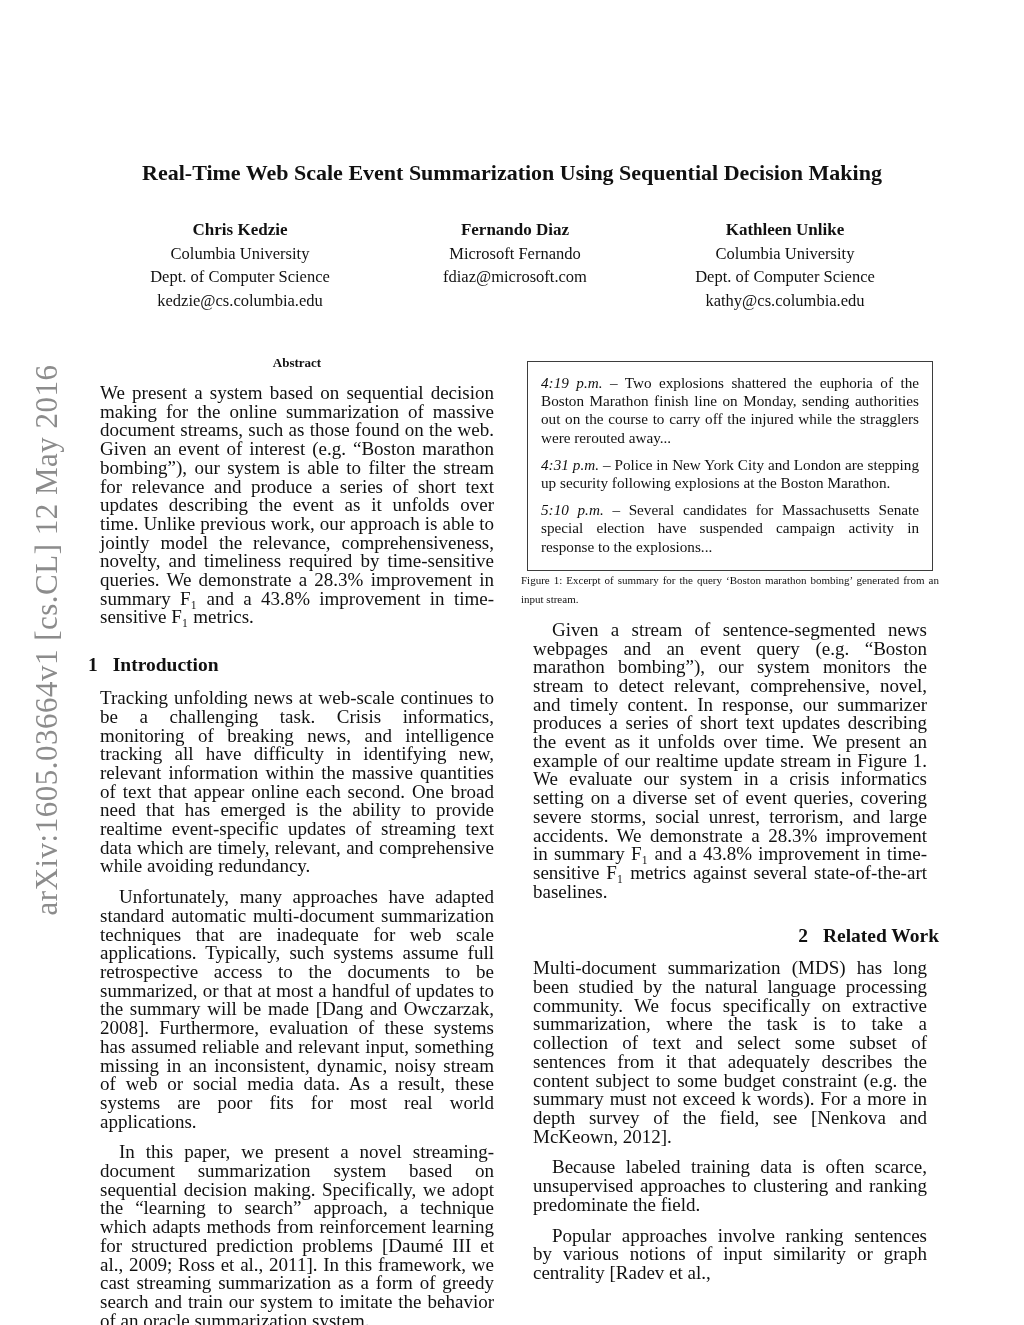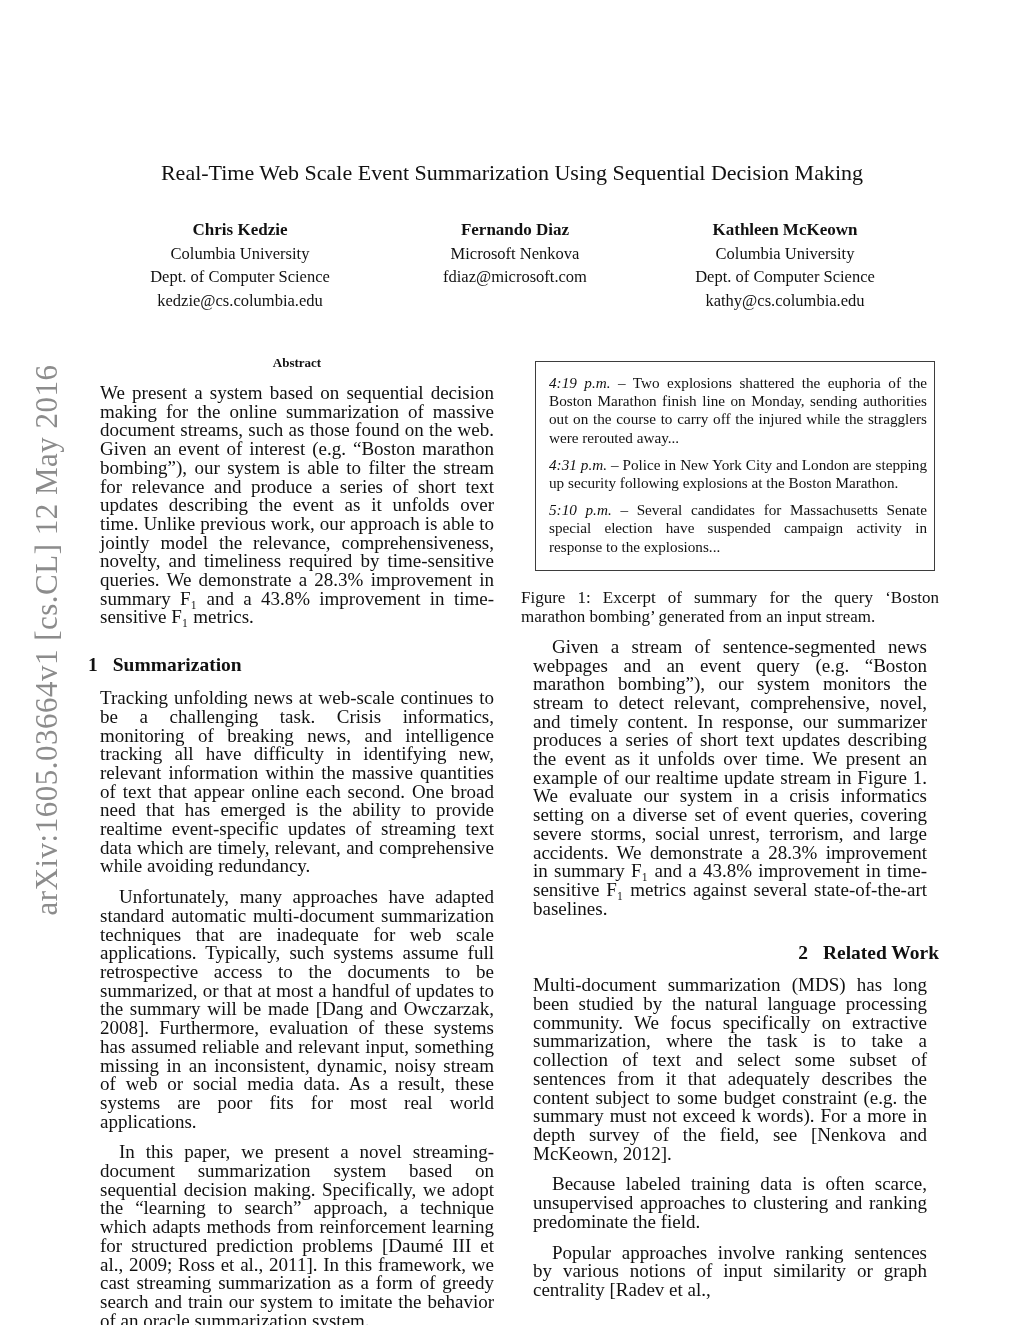"Real-Time Web Scale Event Summarization" .paper-title { font-weight: normal -> bold }
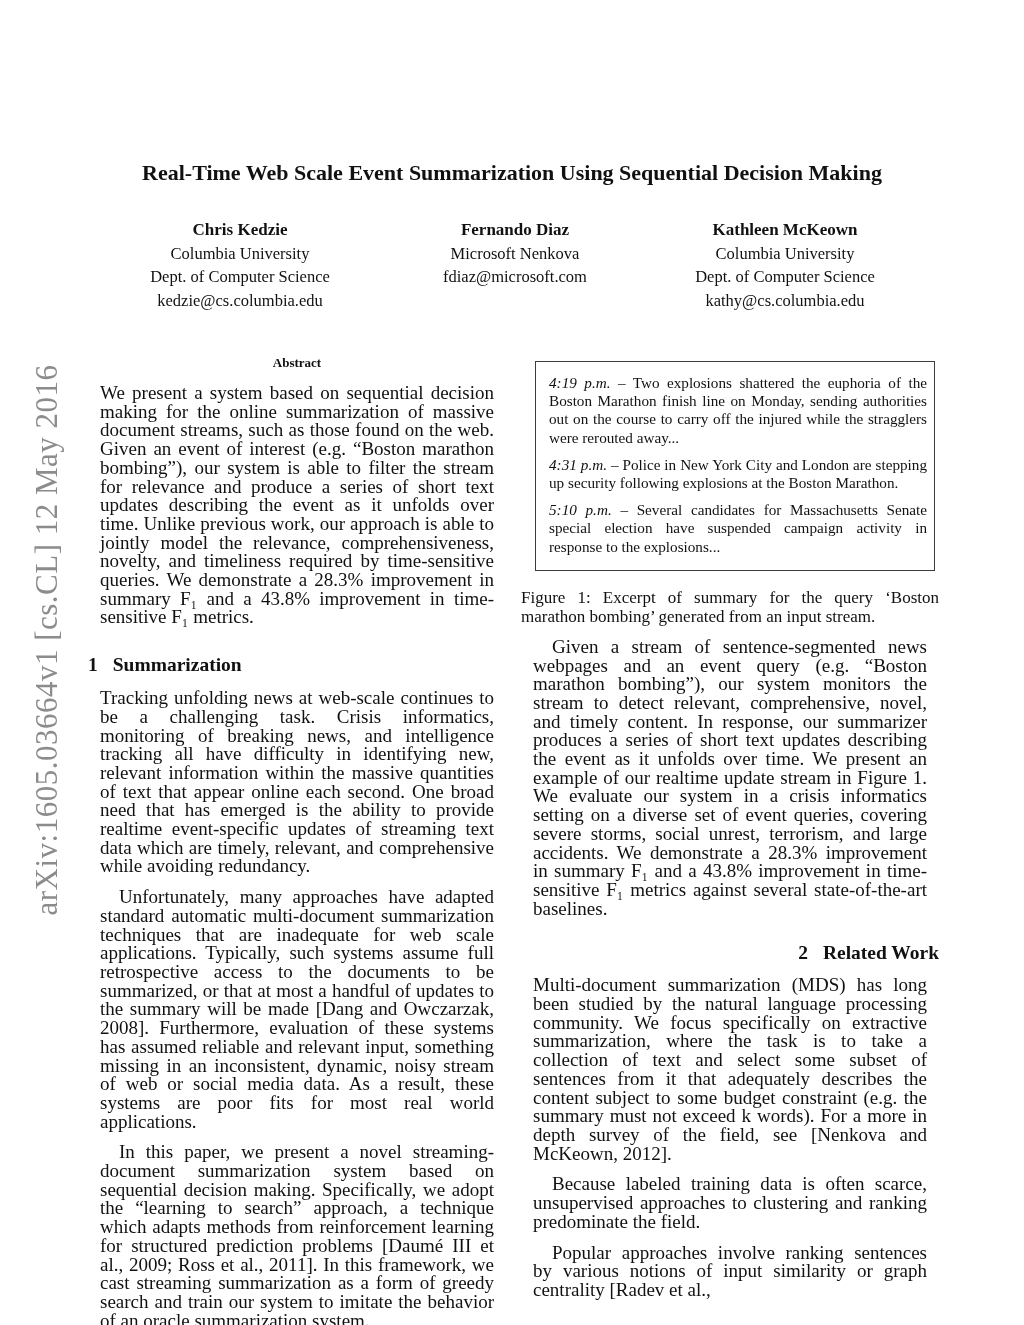"Kathleen McKeown" div.author-name { text: McKeown -> Unlike }
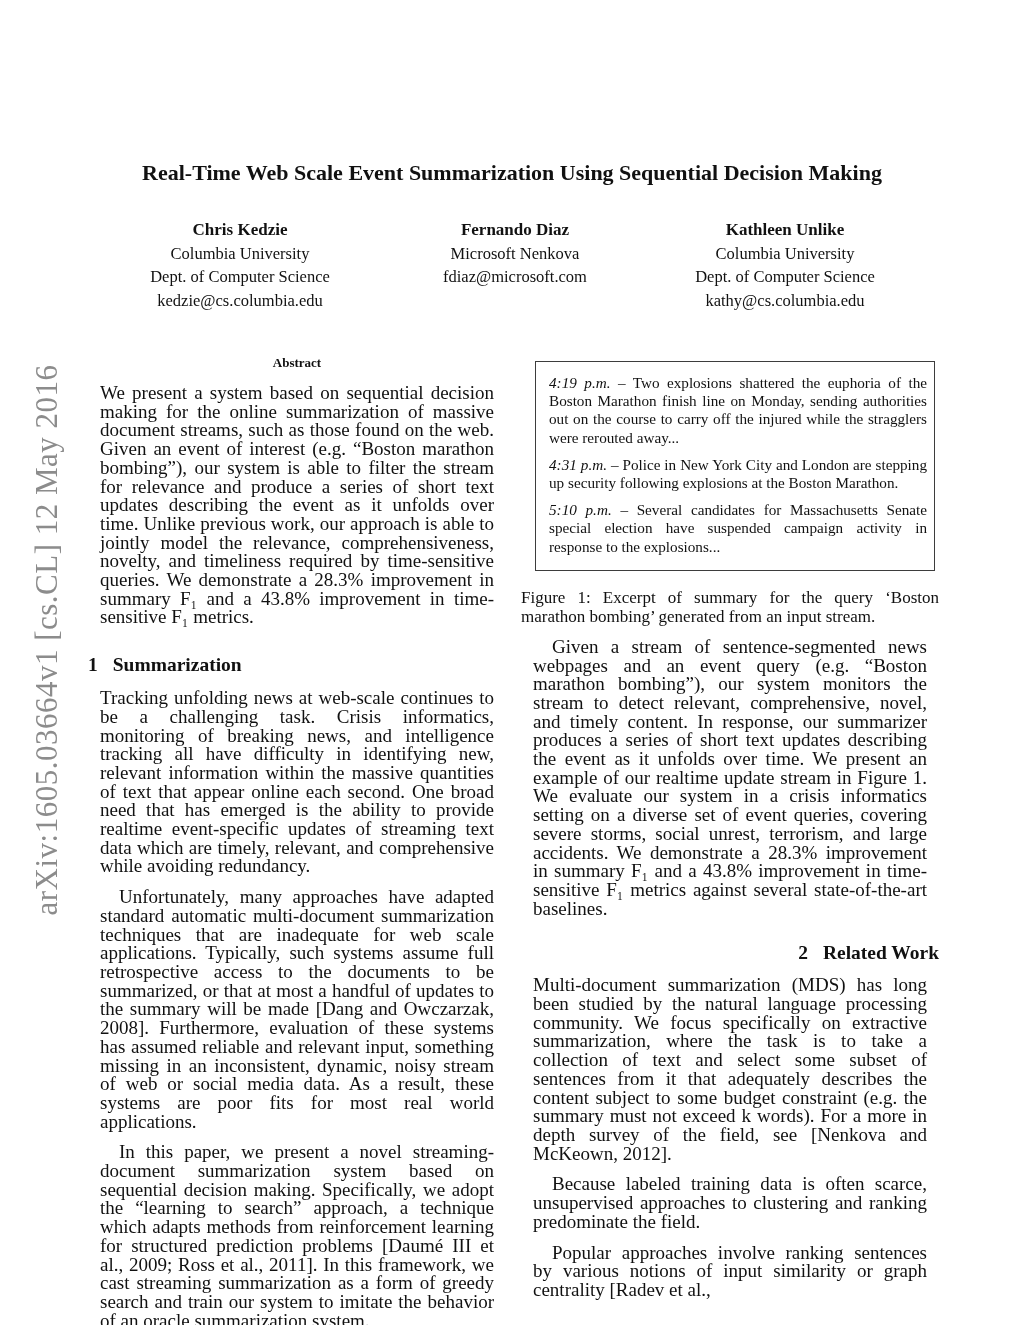"Microsoft Nenkova" div { text: Nenkova -> Fernando }
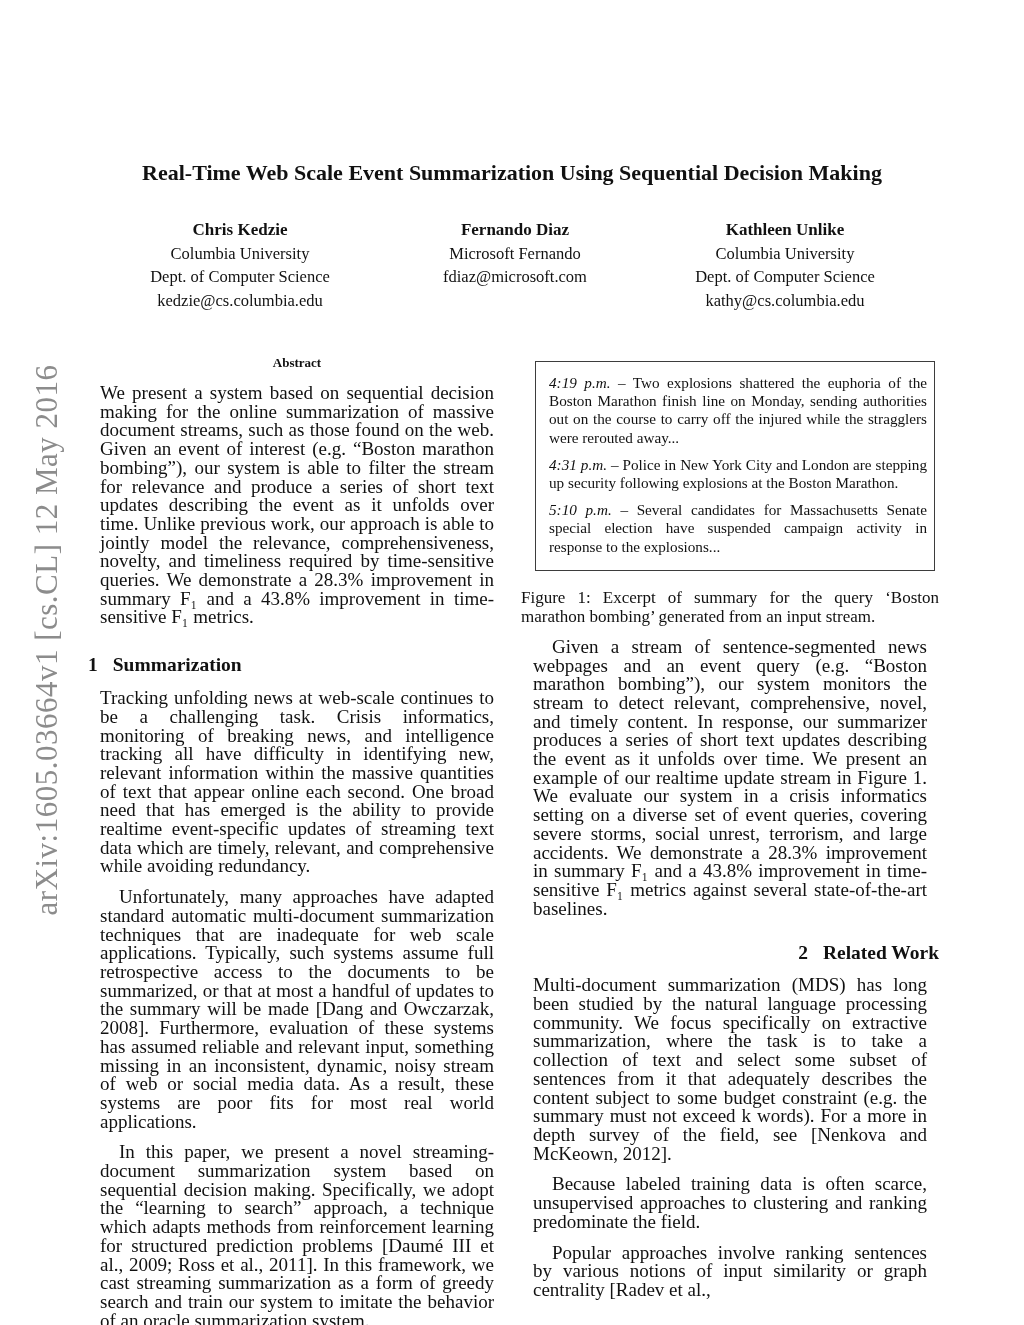"4:19 p.m. – Two explosions" .figure-box { margin-left: 14px -> 6px; padding: 12px 7px 14px 13px -> 12px 13px 14px 13px }
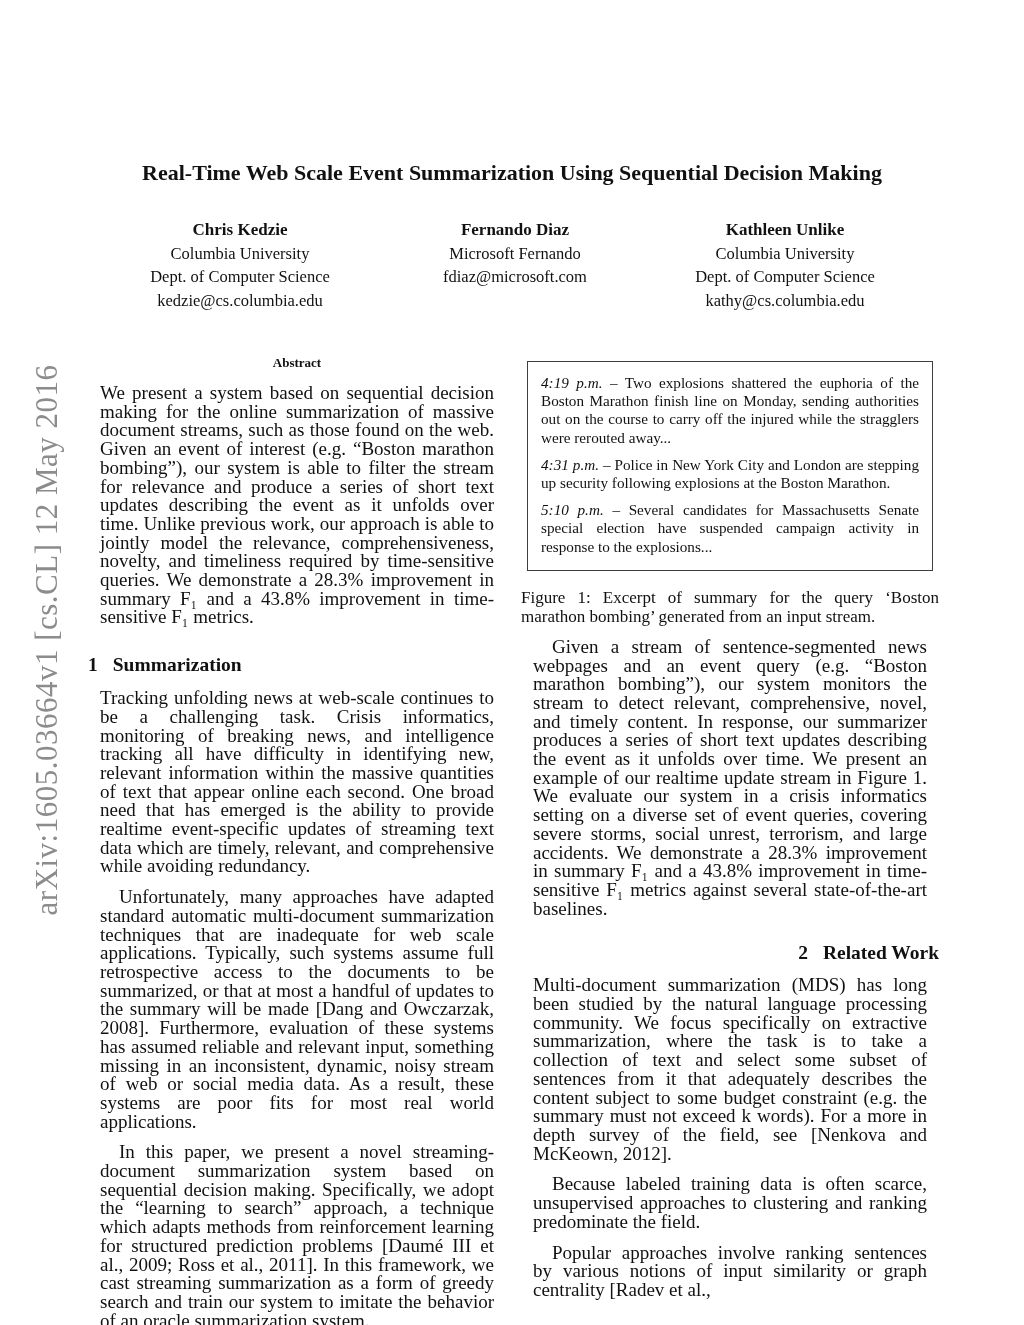"Figure 1: Excerpt of summary" .figure-caption { font-size: 17px -> 11px; margin-top: 17px -> none }
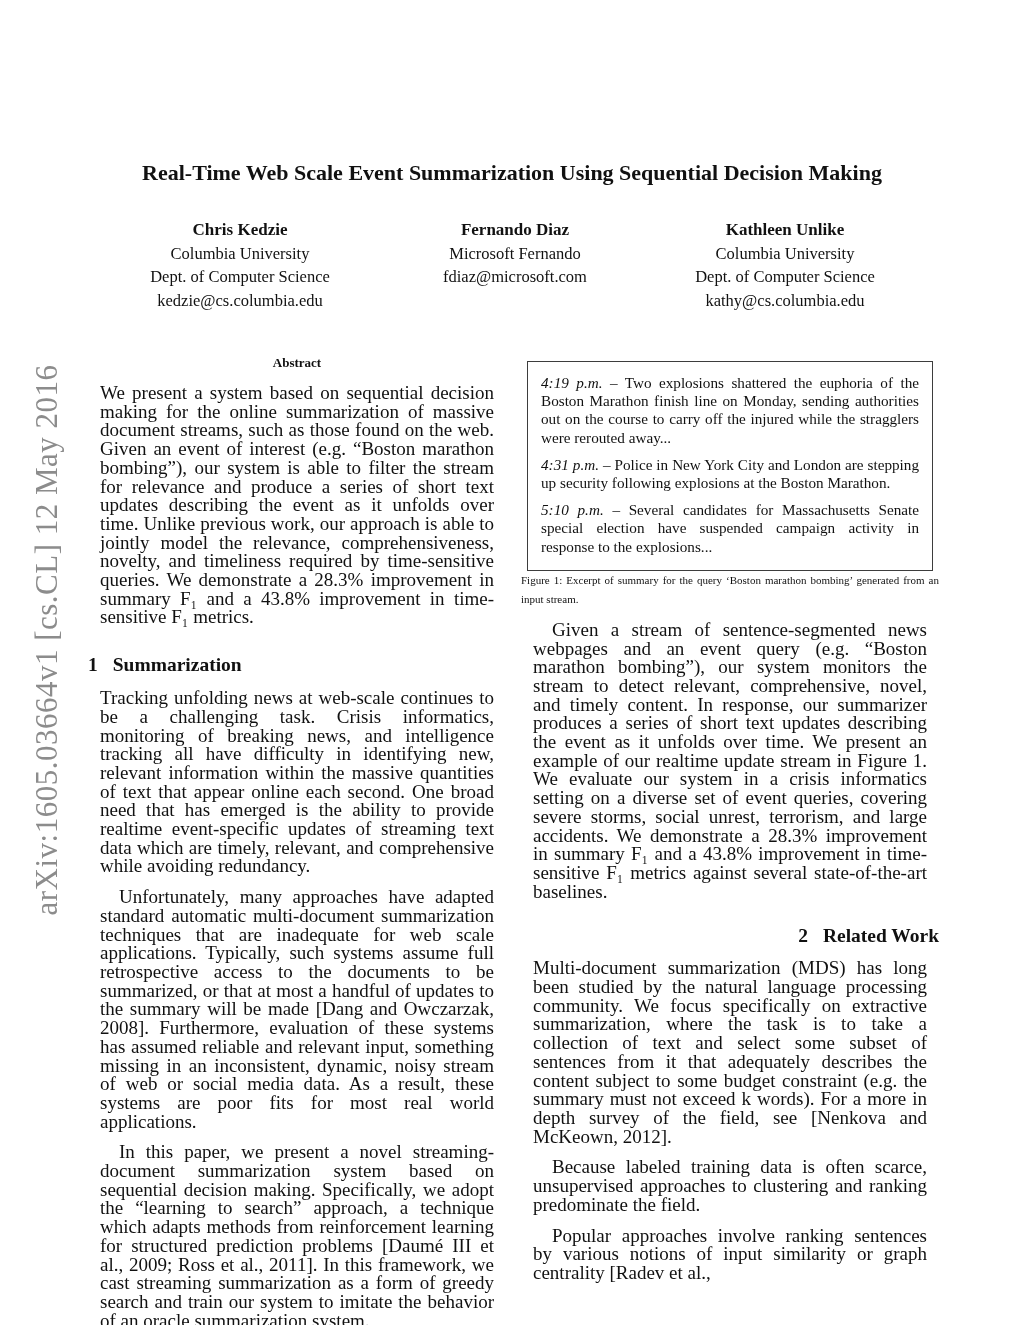"Summarization" span { text: Summarization -> Introduction }
